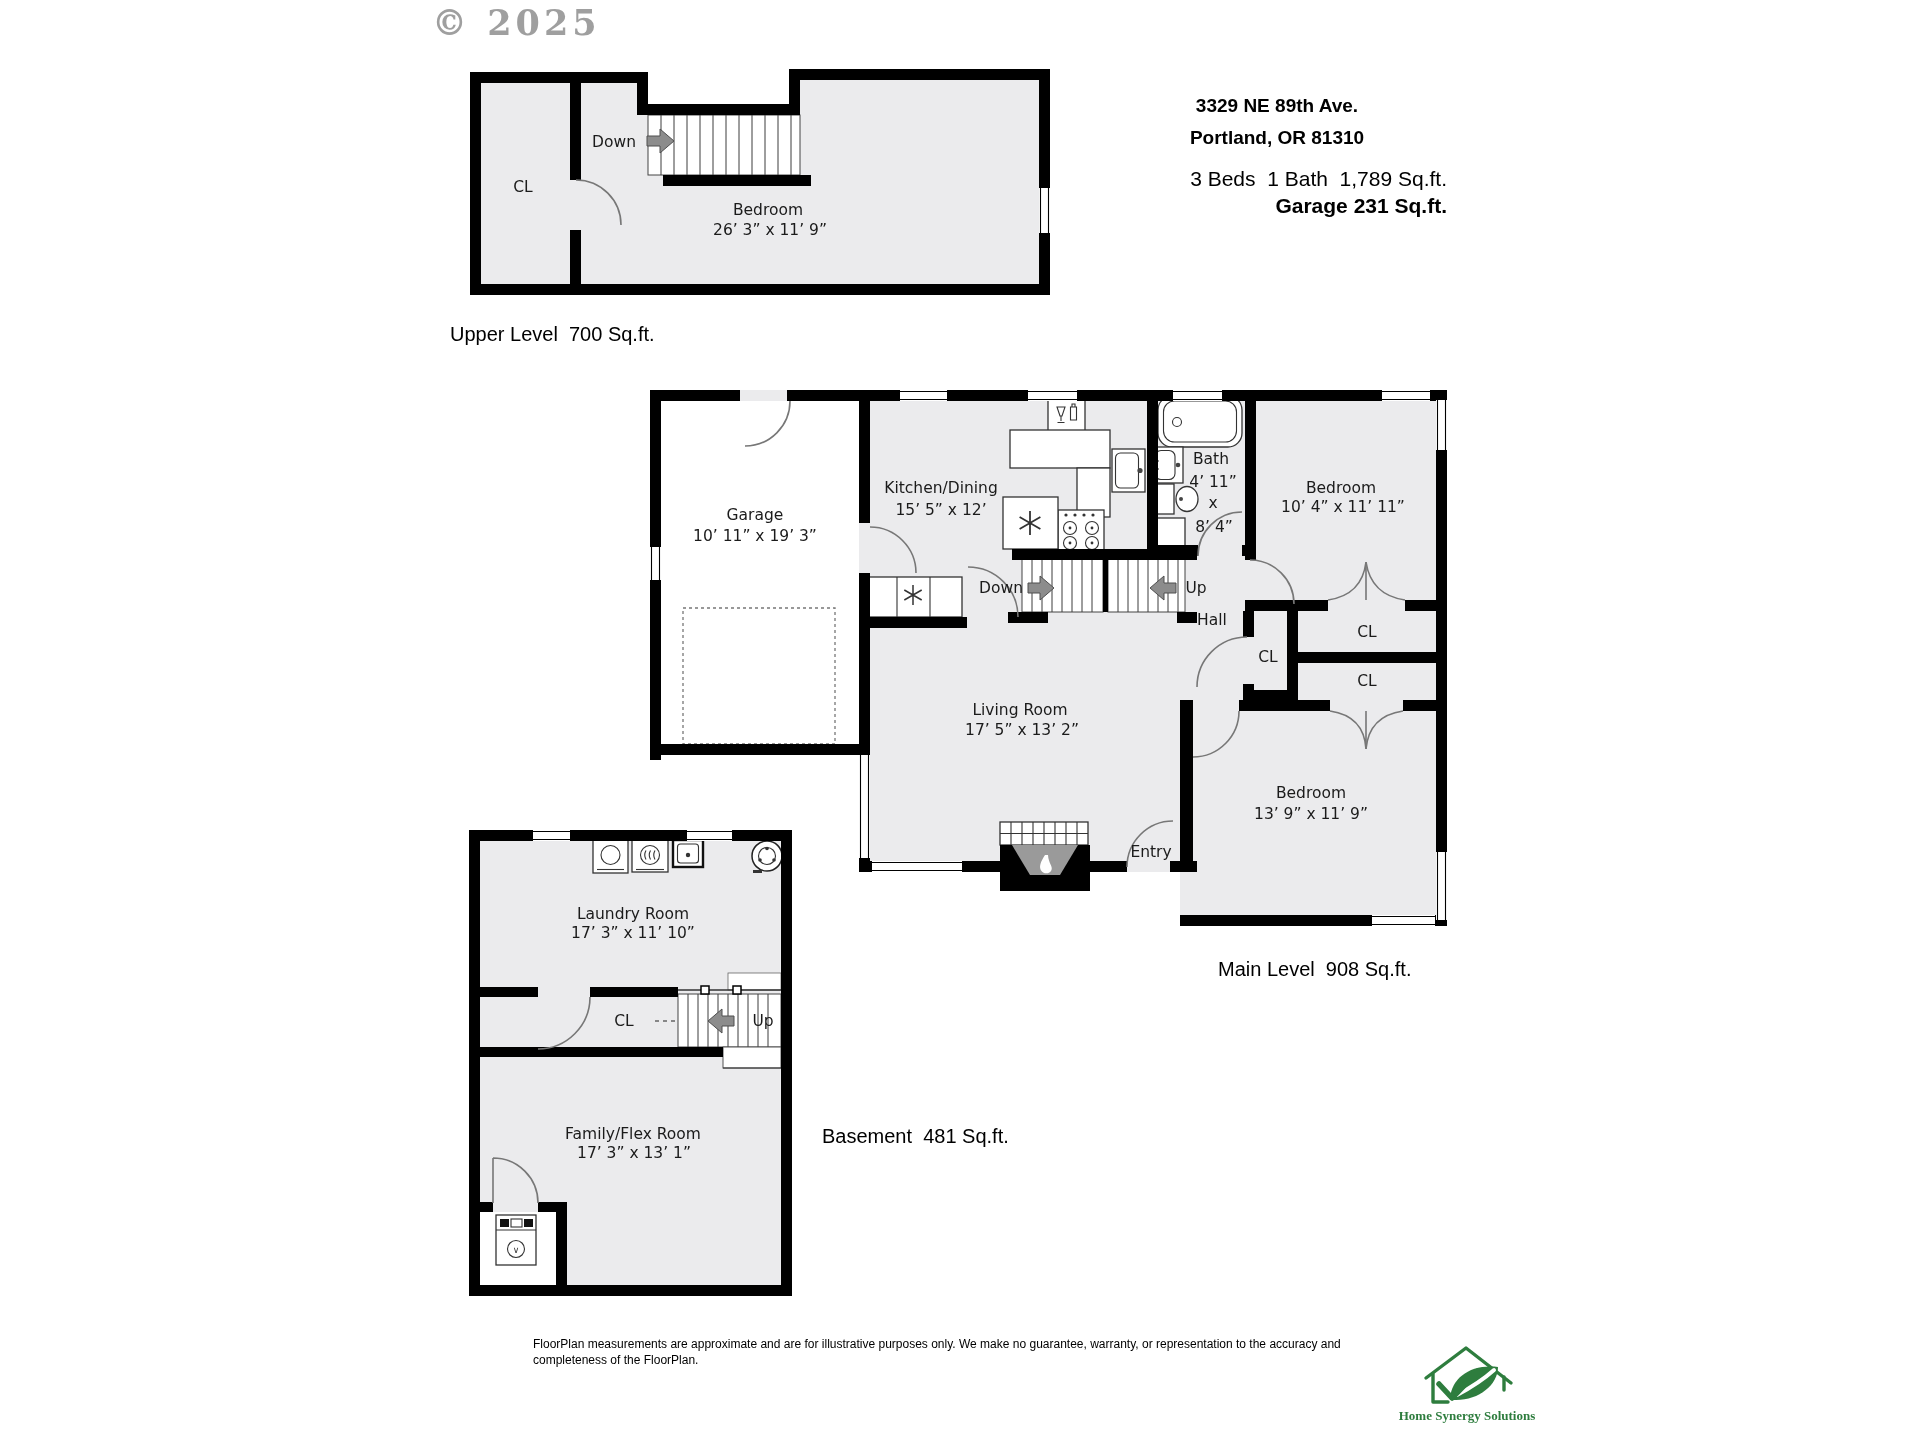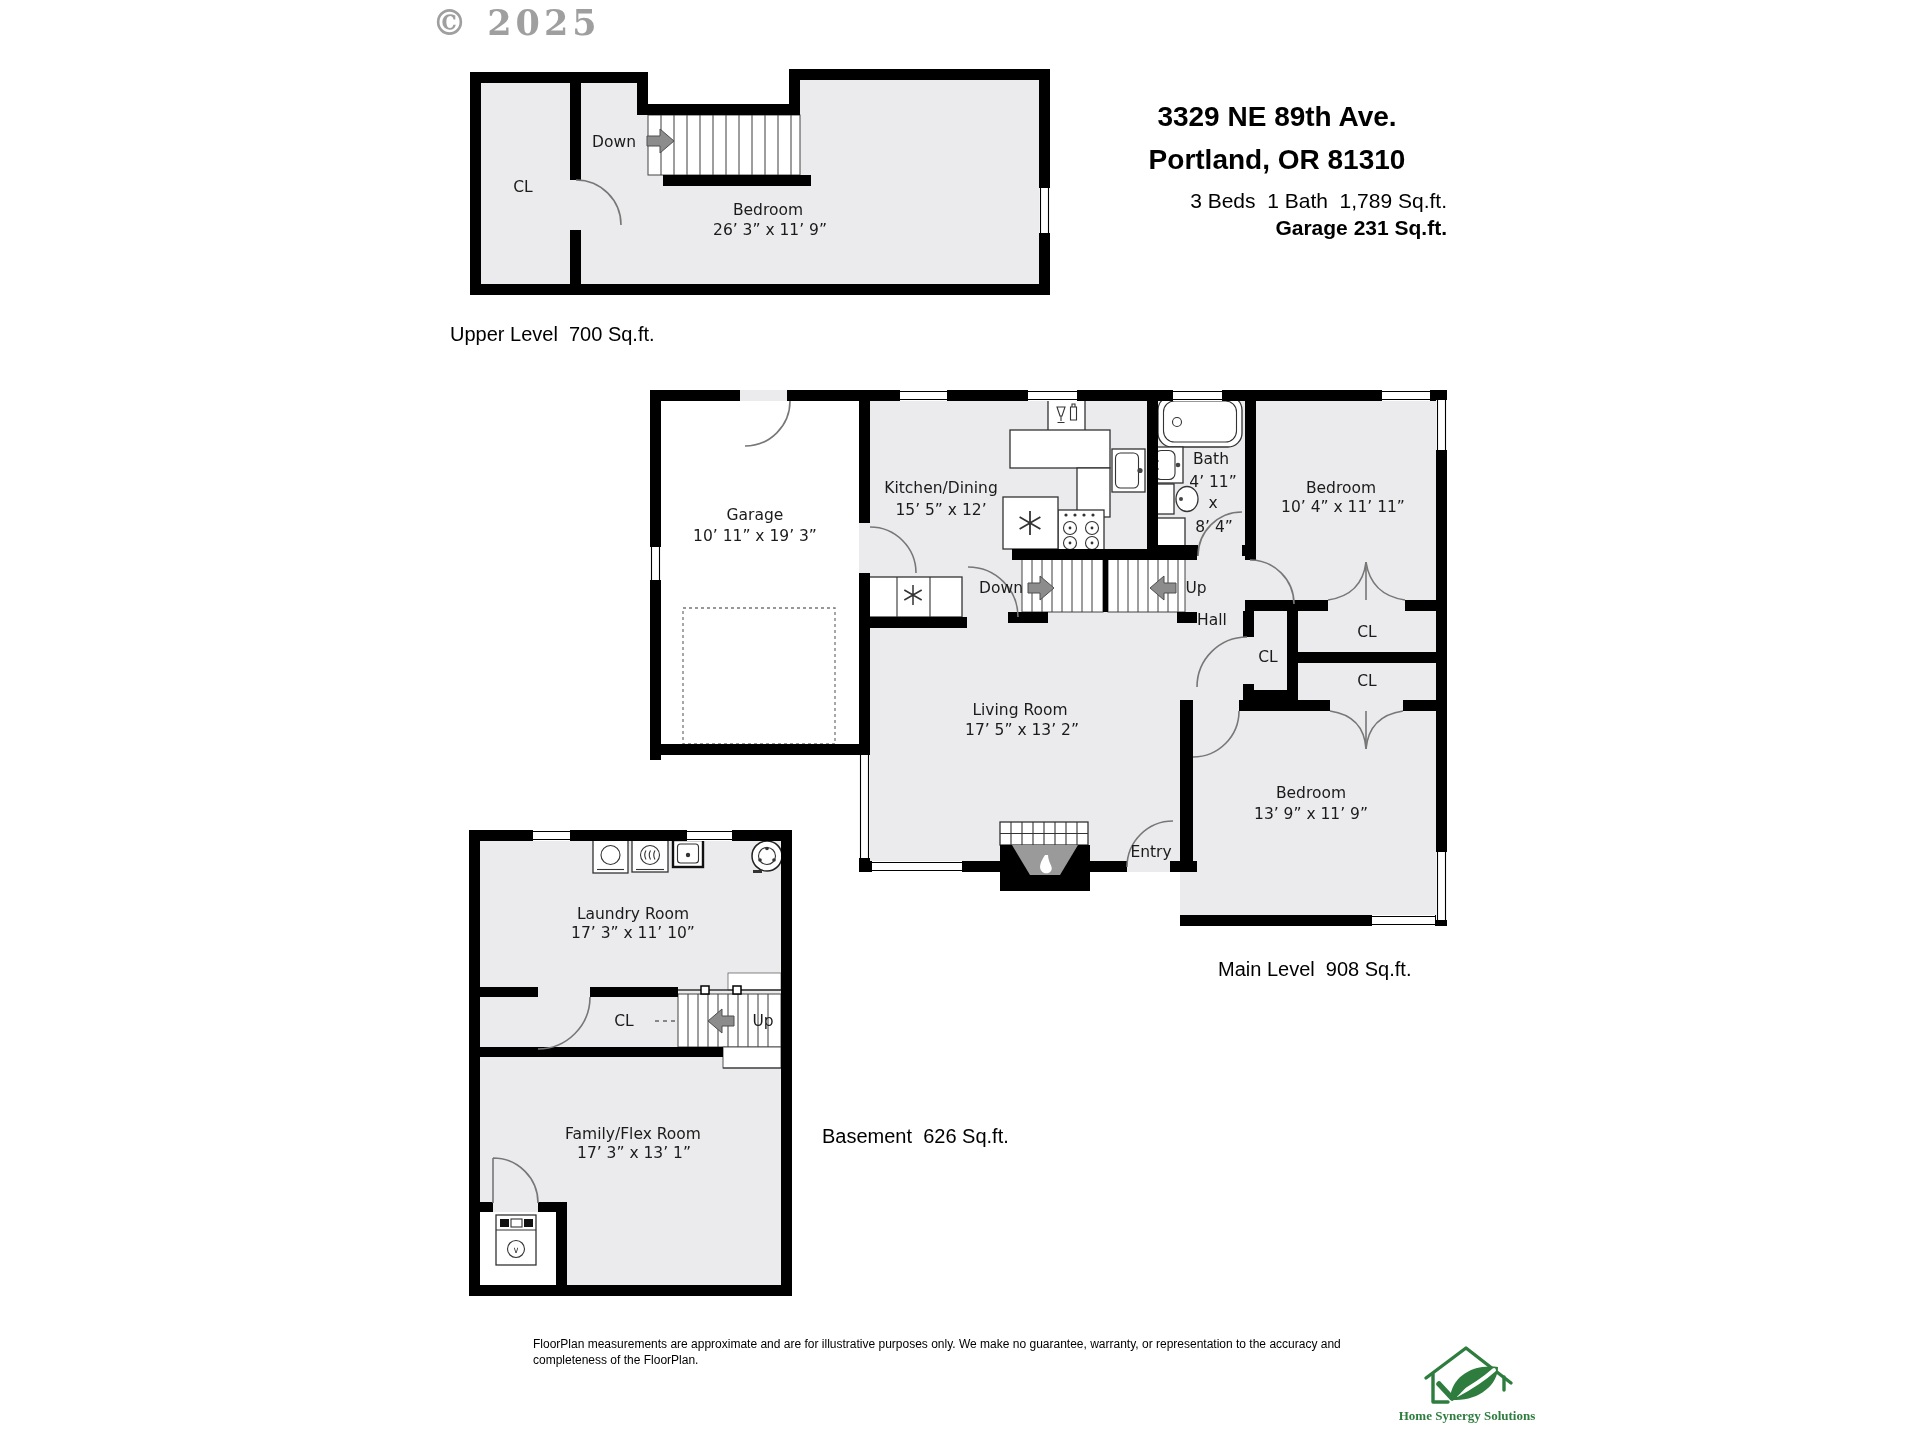"3329 NE 89th Ave." .addr .big { font-size: 28px -> 19px; margin-top: 11px -> none }
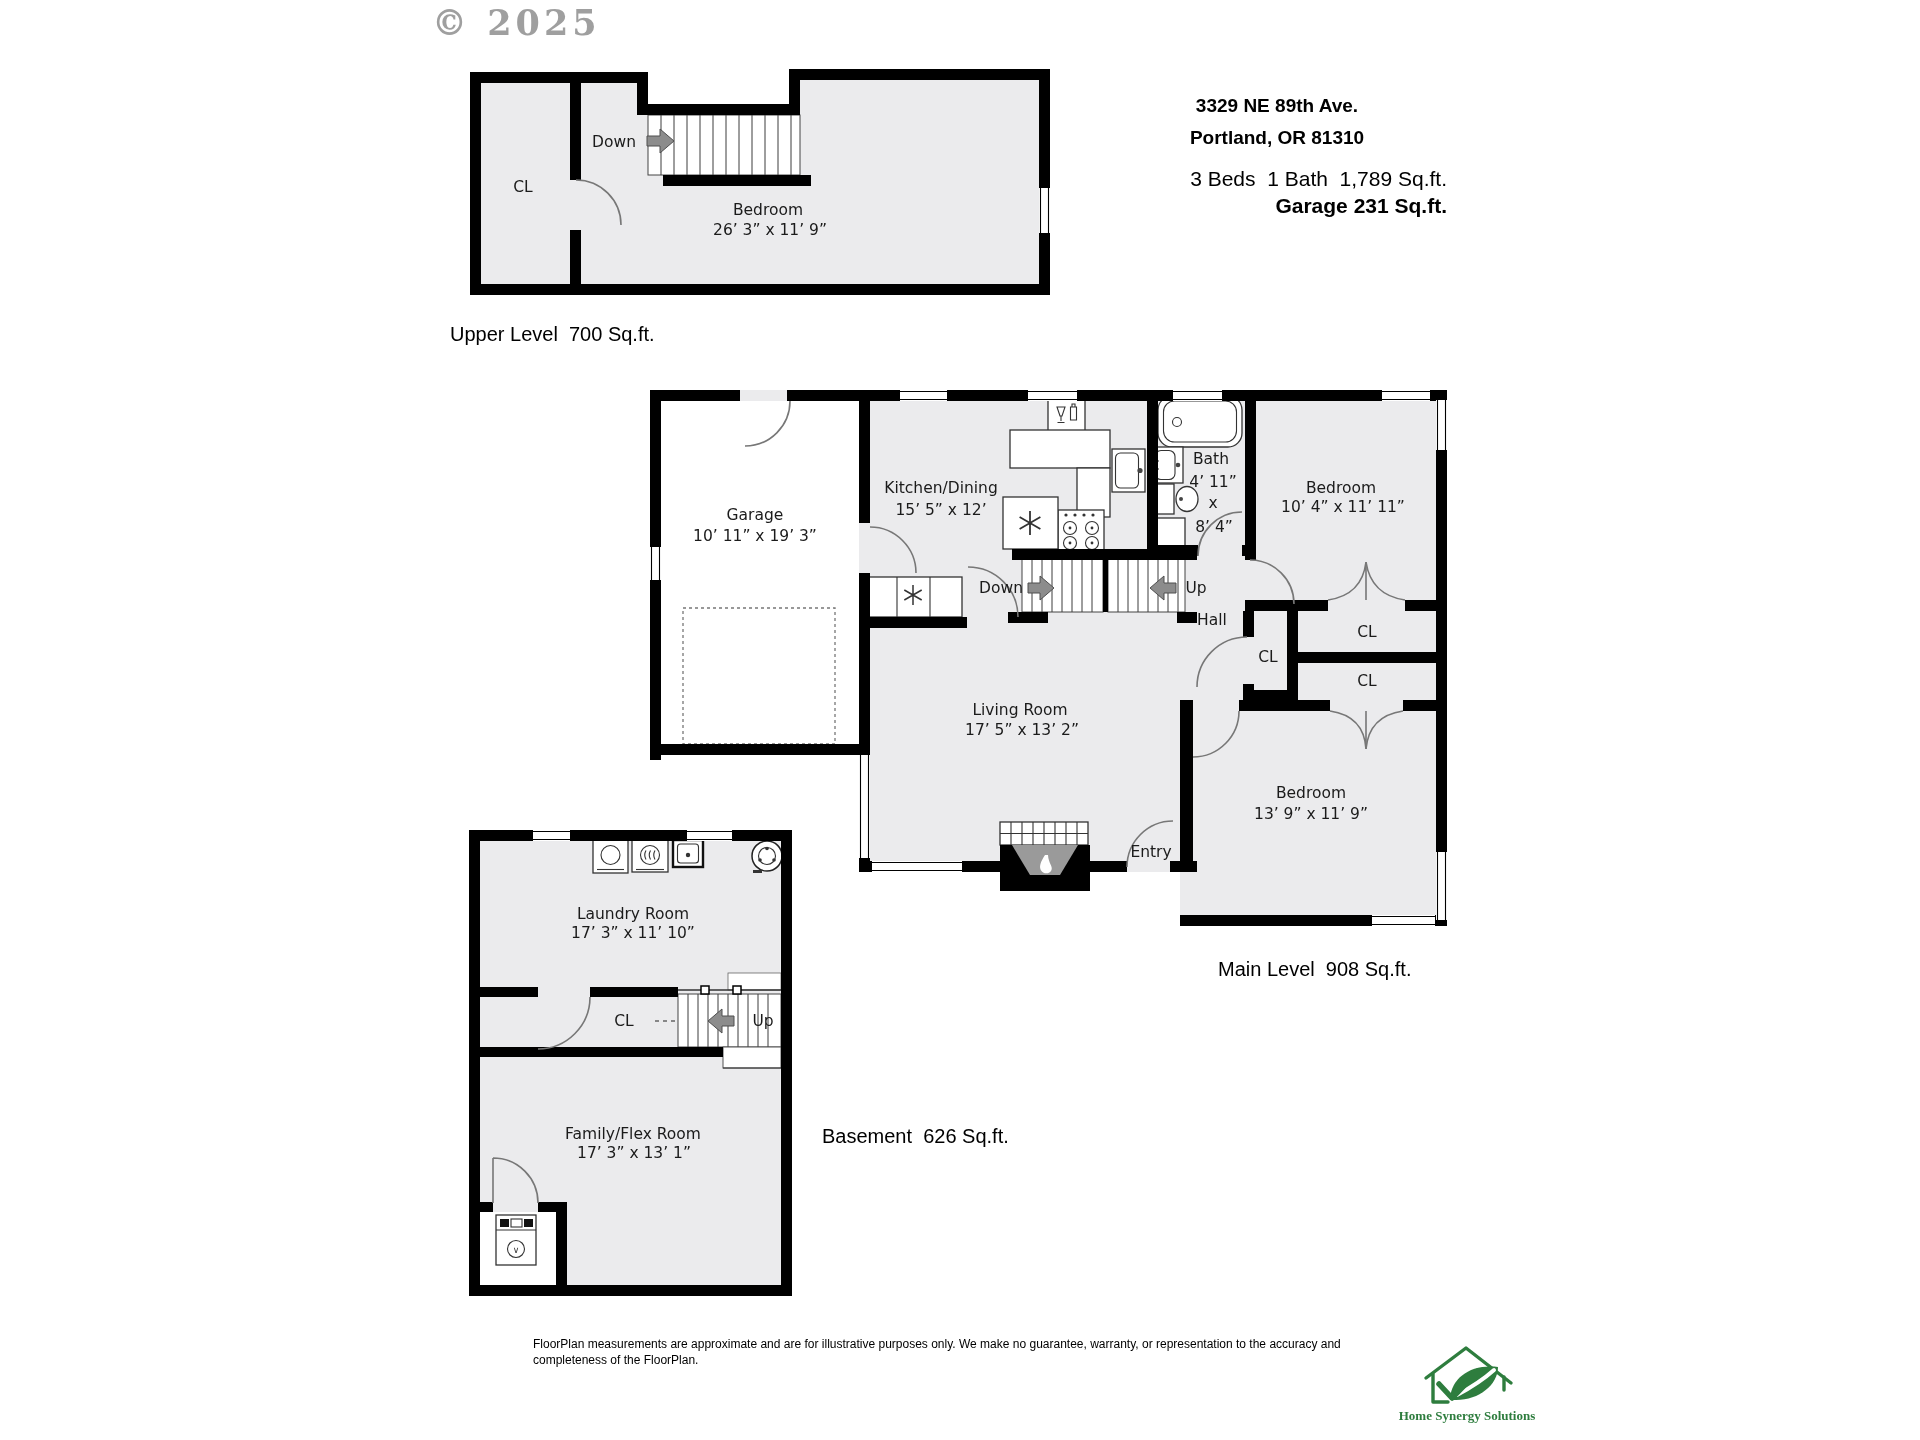"Basement 626 Sq.ft." div.abs { text: 626 -> 481 }
